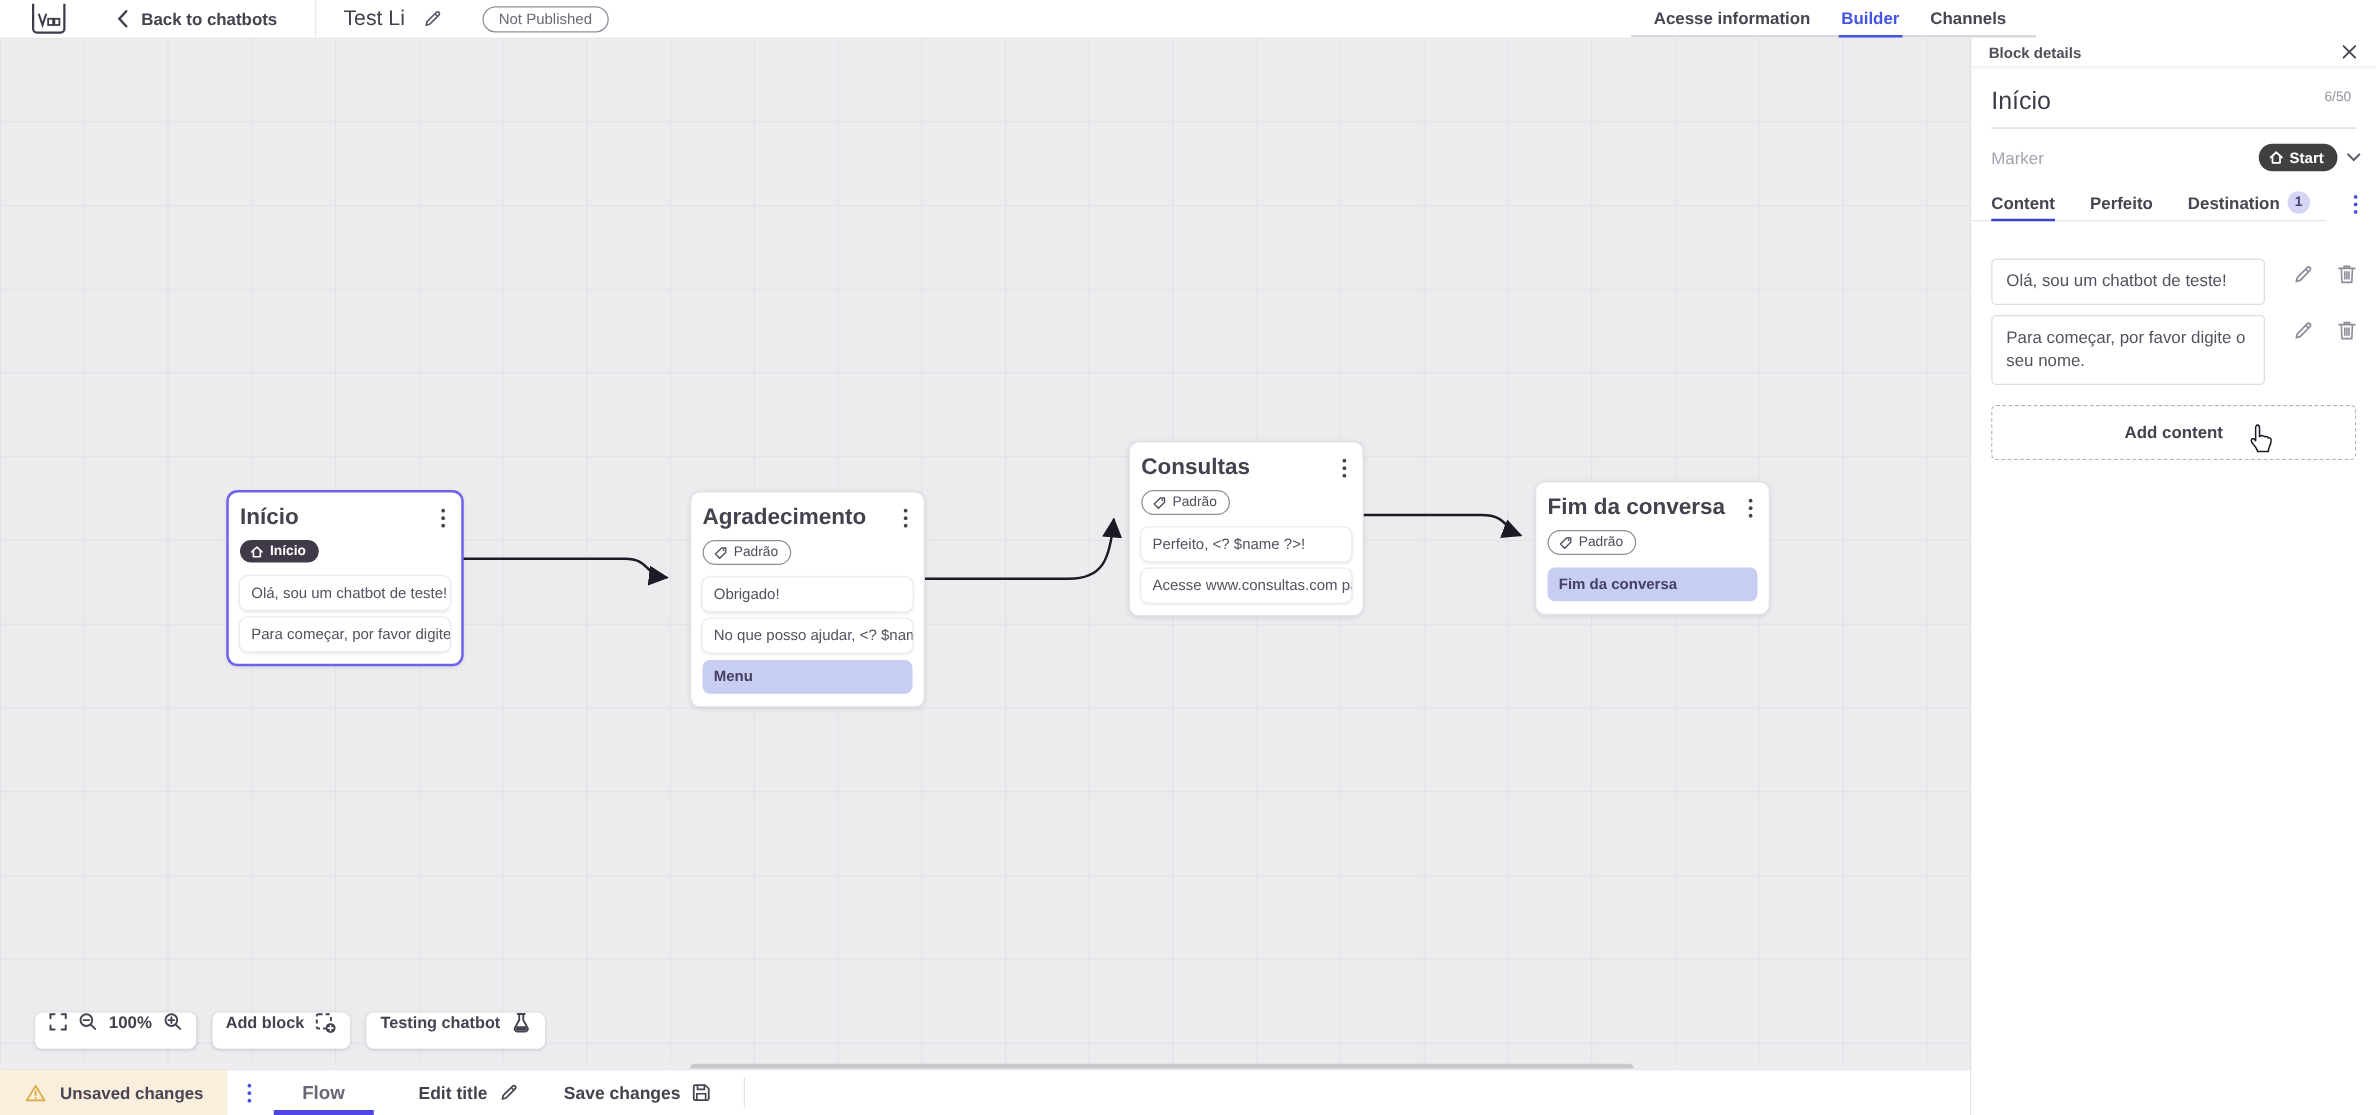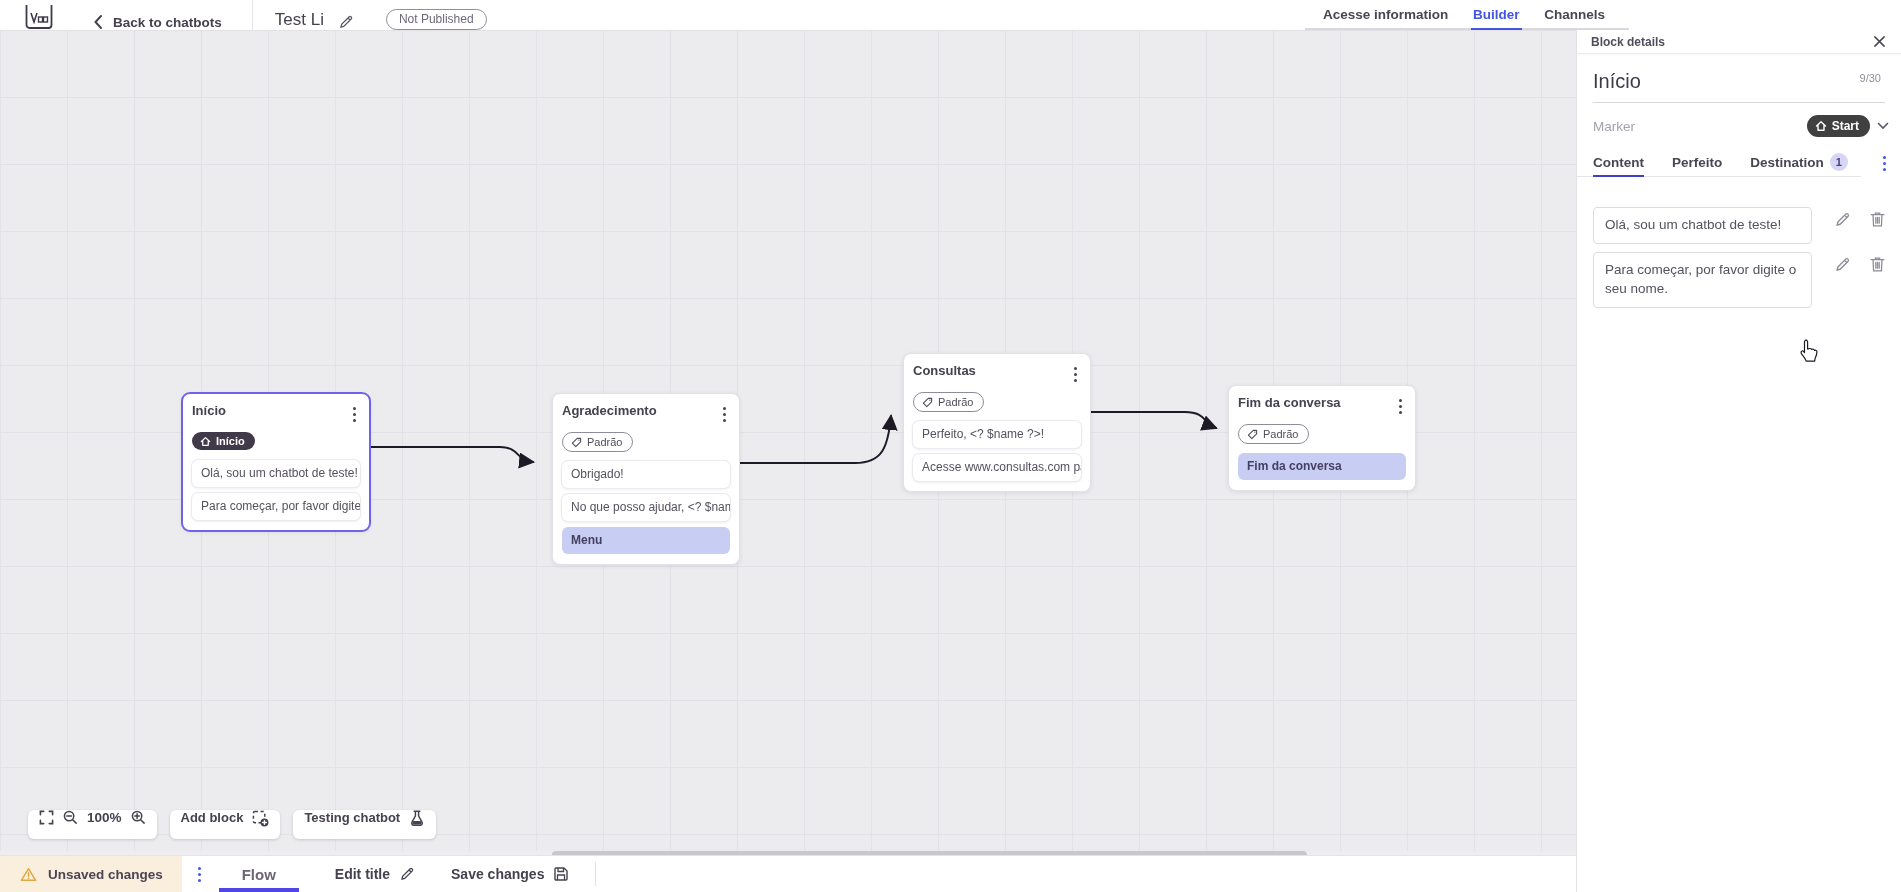"Back to chatbots" .topbar { align-items: flex-end -> center }
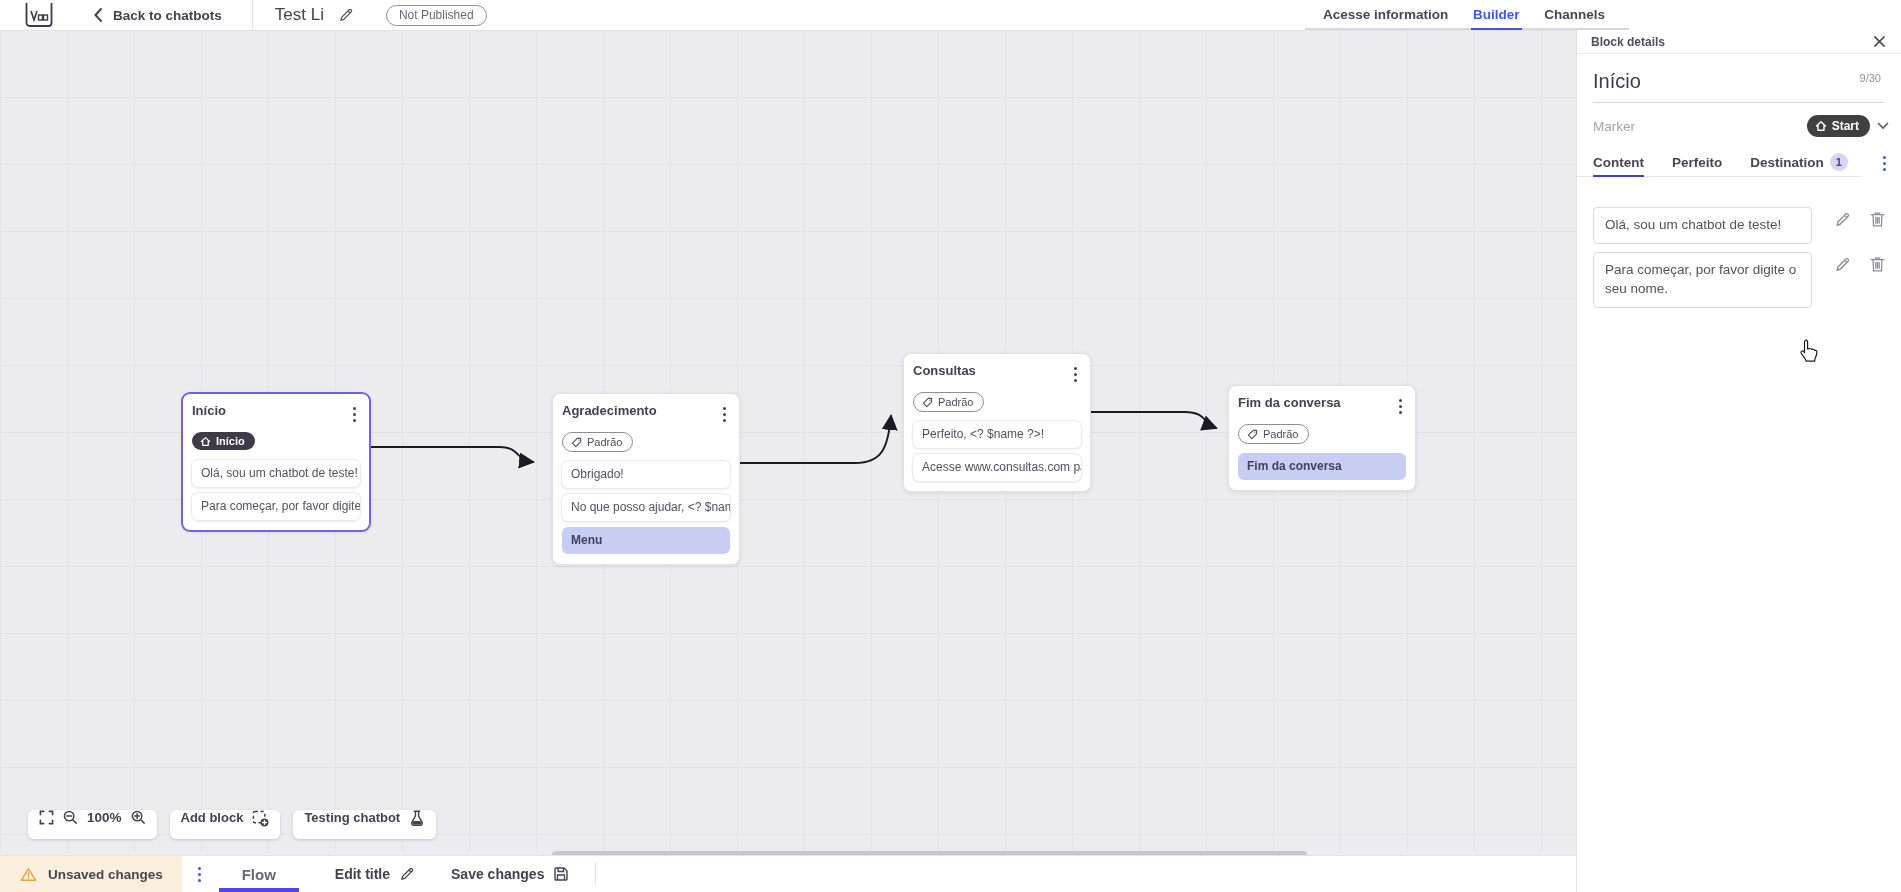"9/30" span.name-counter { text: 9/30 -> 6/50 }
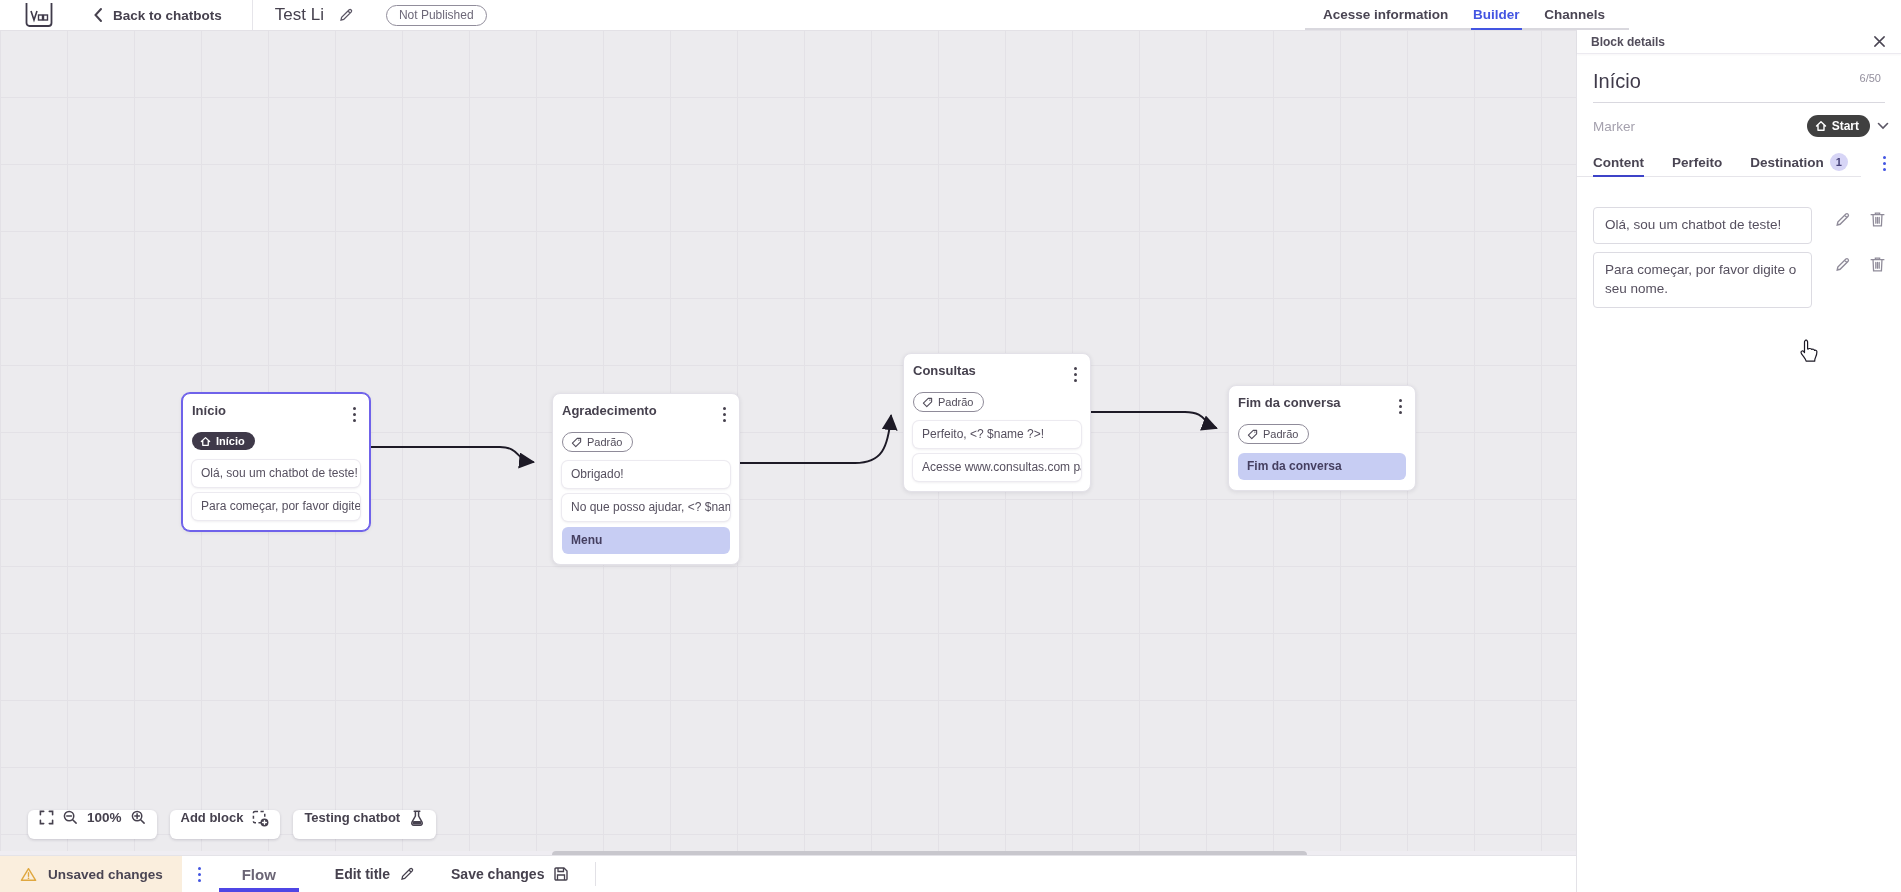"Add content" div.add-content { html: none -> <div>Add content</div> }
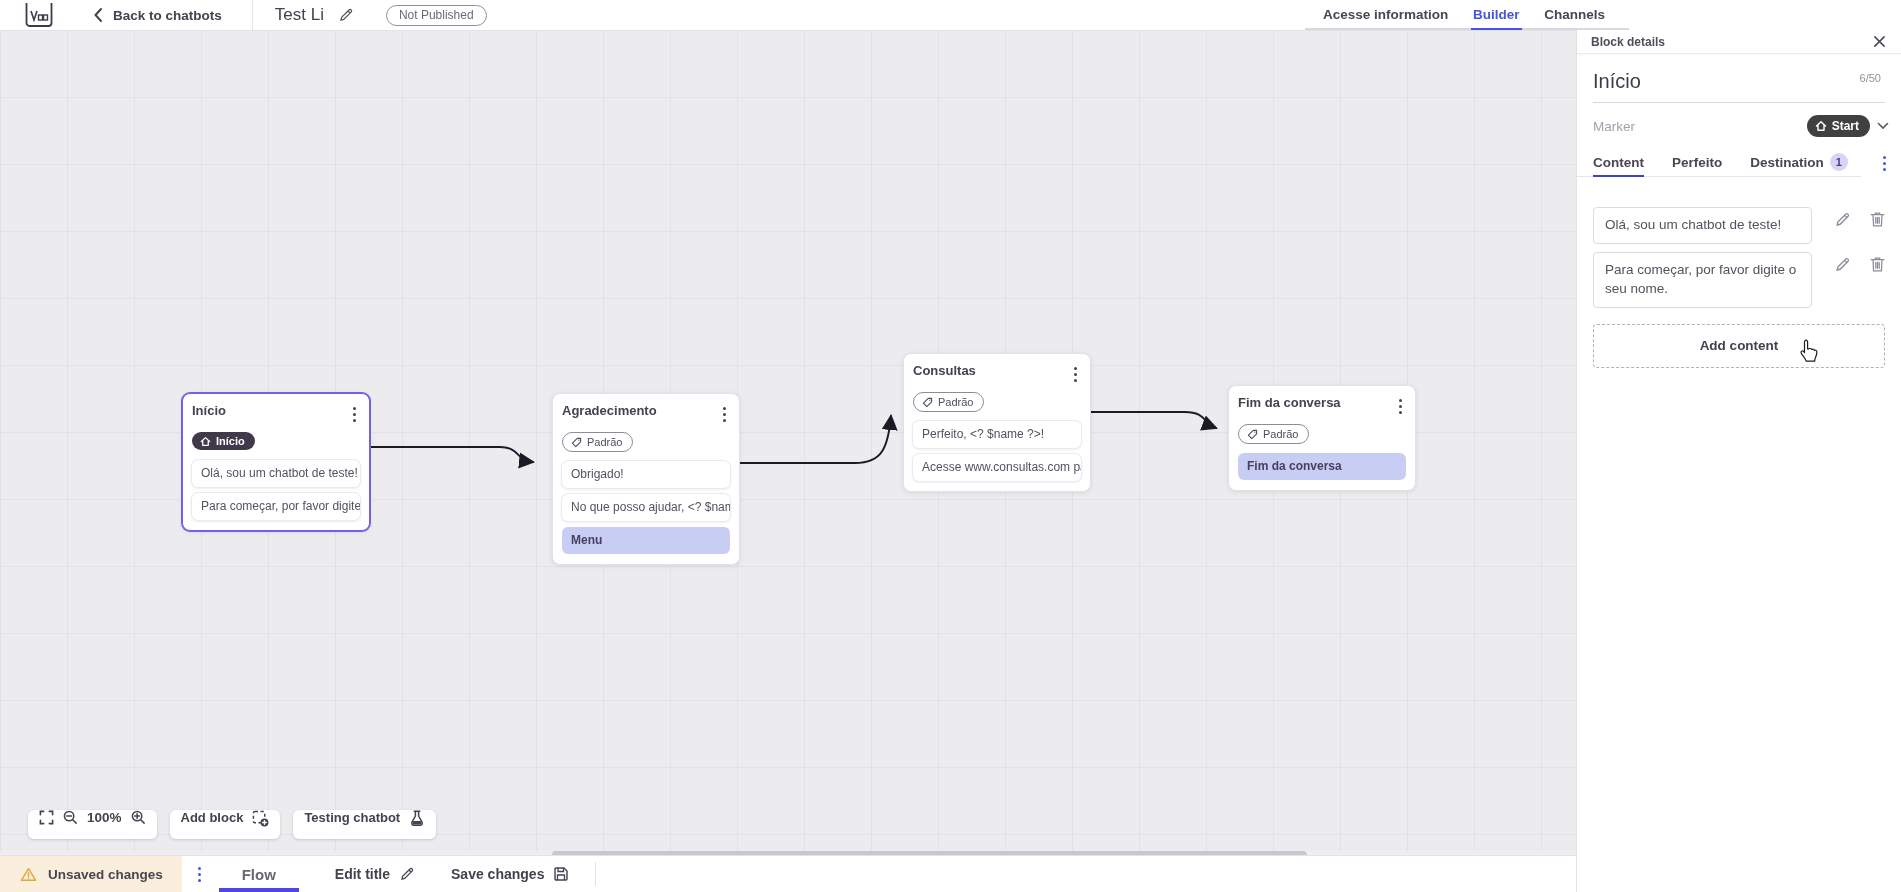"Consultas" .btitle { font-size: 13px -> 18px }
